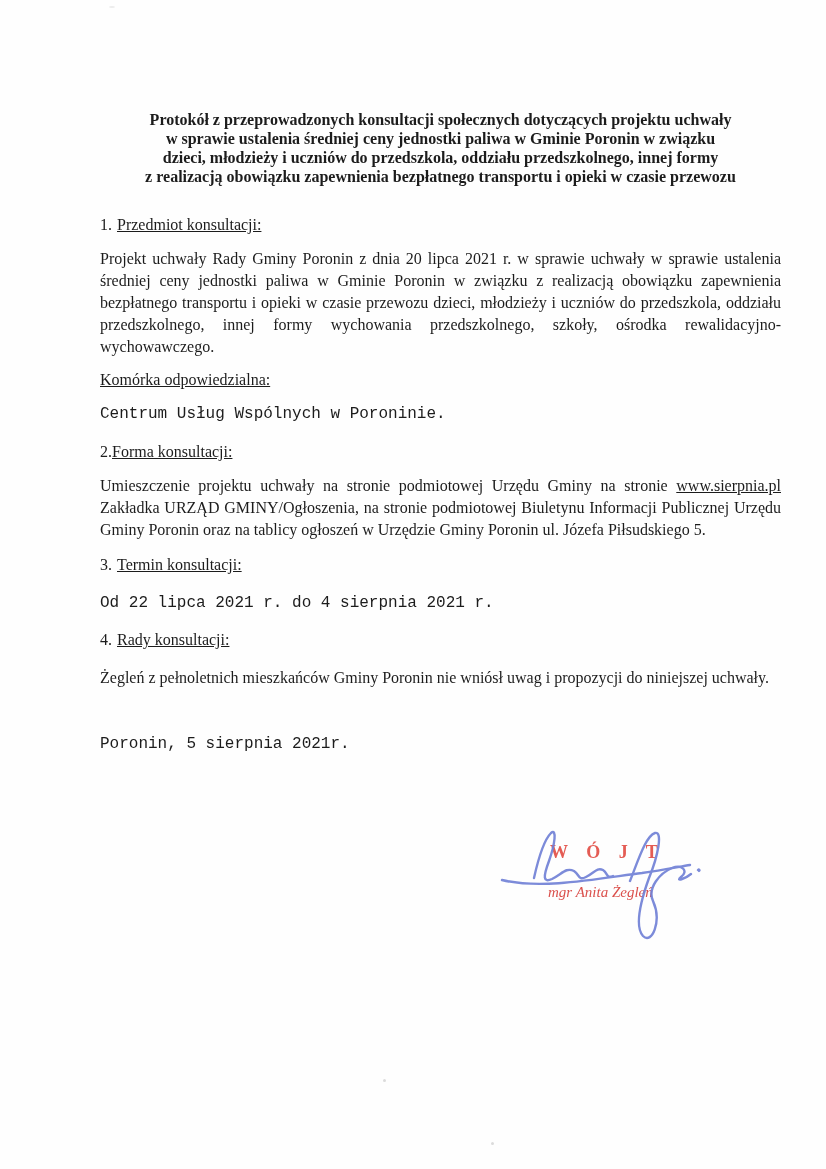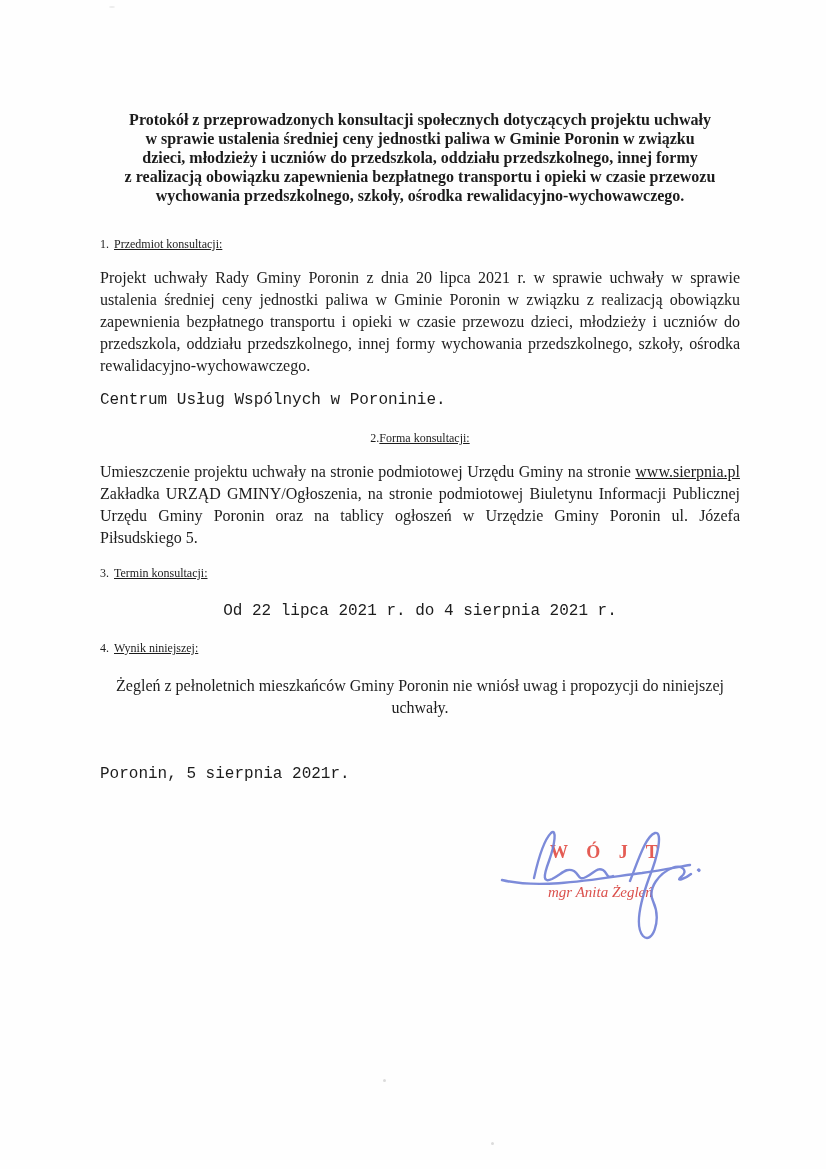"Protokół z przeprowadzonych konsultacji" .content { padding: 110px 86px 0 100px -> 110px 45px 0 100px }
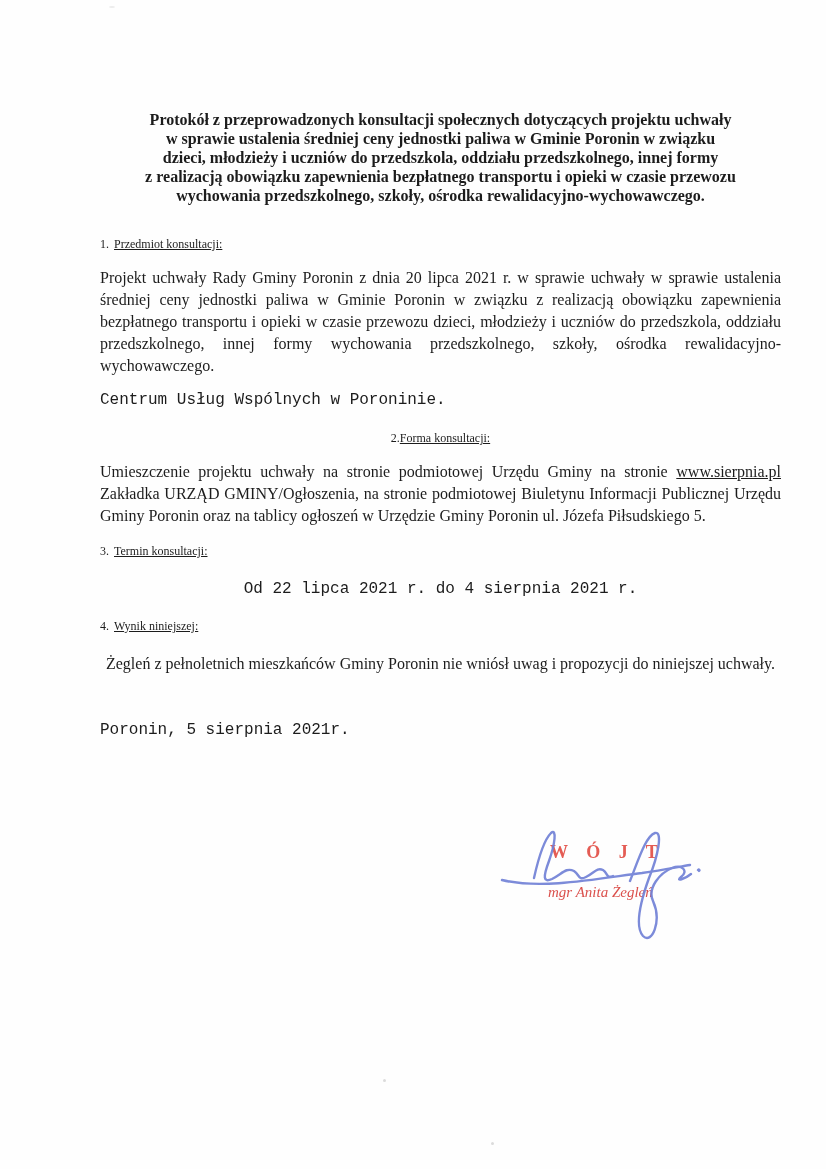"wychowania przedszkolnego, szkoły," div { html: <div>wychowania przedszkolnego, szkoły, ośrodka rewalidacyjno-wychowawczego.</div> -> none }
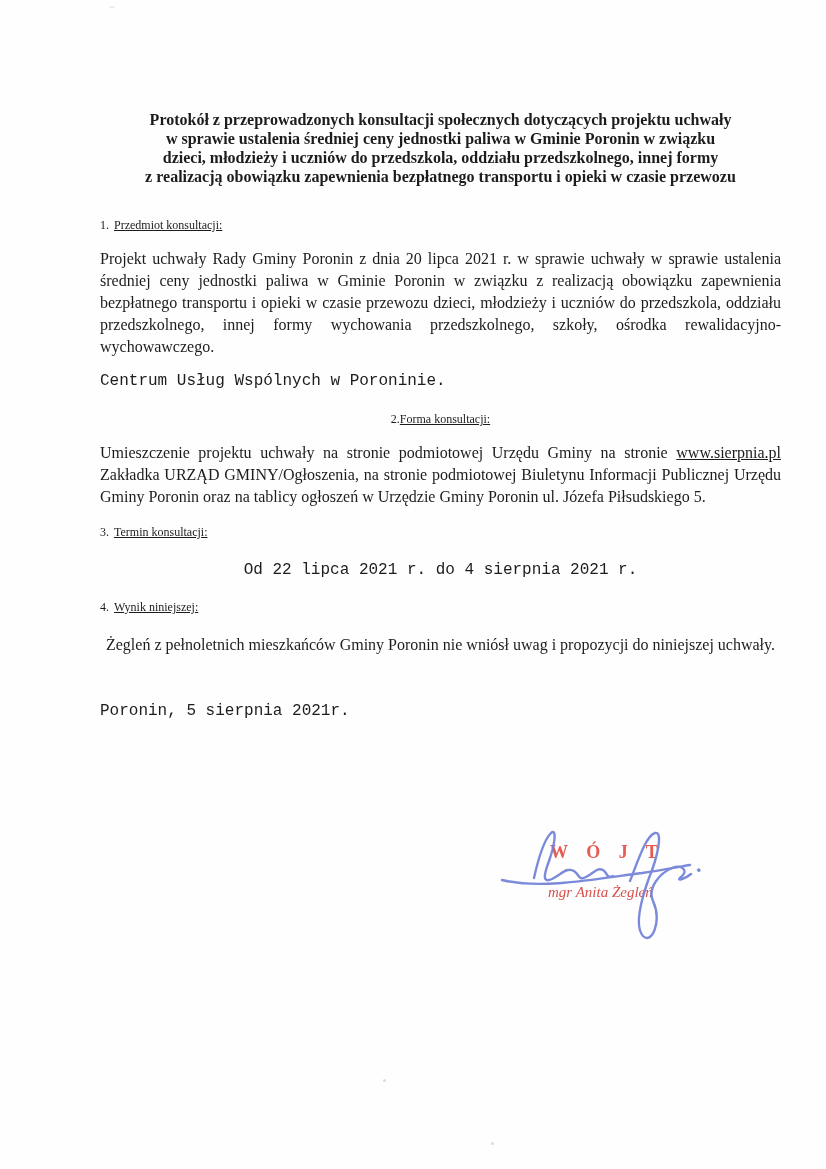"1. Przedmiot konsultacji:" .h-row { font-size: 12px -> 16px }
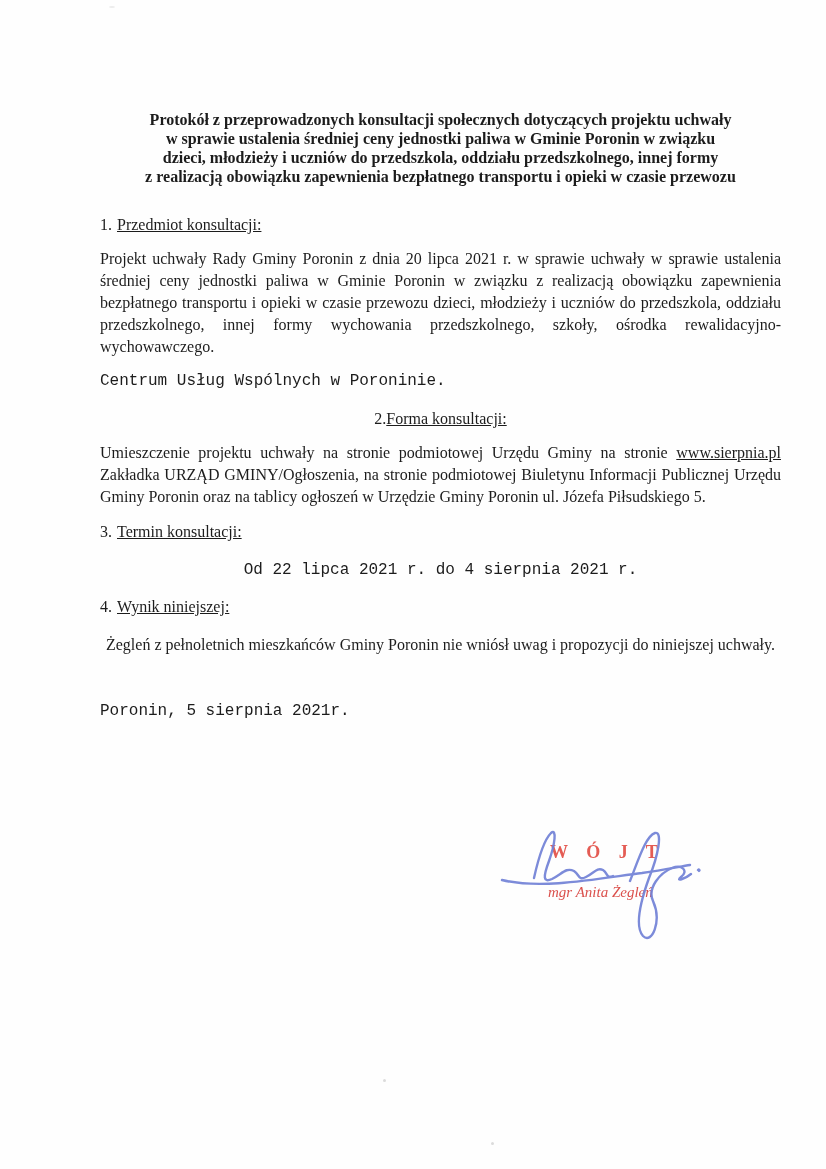"Komórka odpowiedzialna:" div.h-row { html: none -> <div> <span>Komórka odpowiedzialna:</span> </div> }
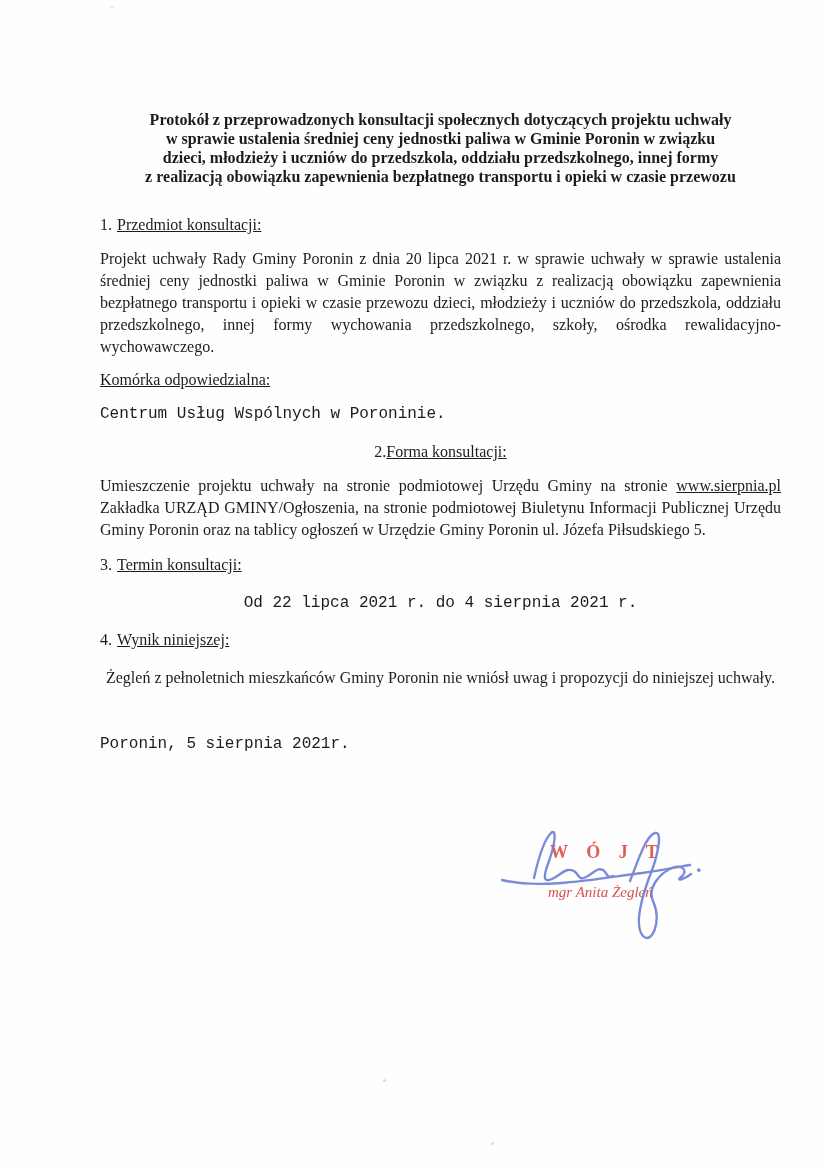"2.Forma konsultacji:" .mt16 { text-align: center -> none }
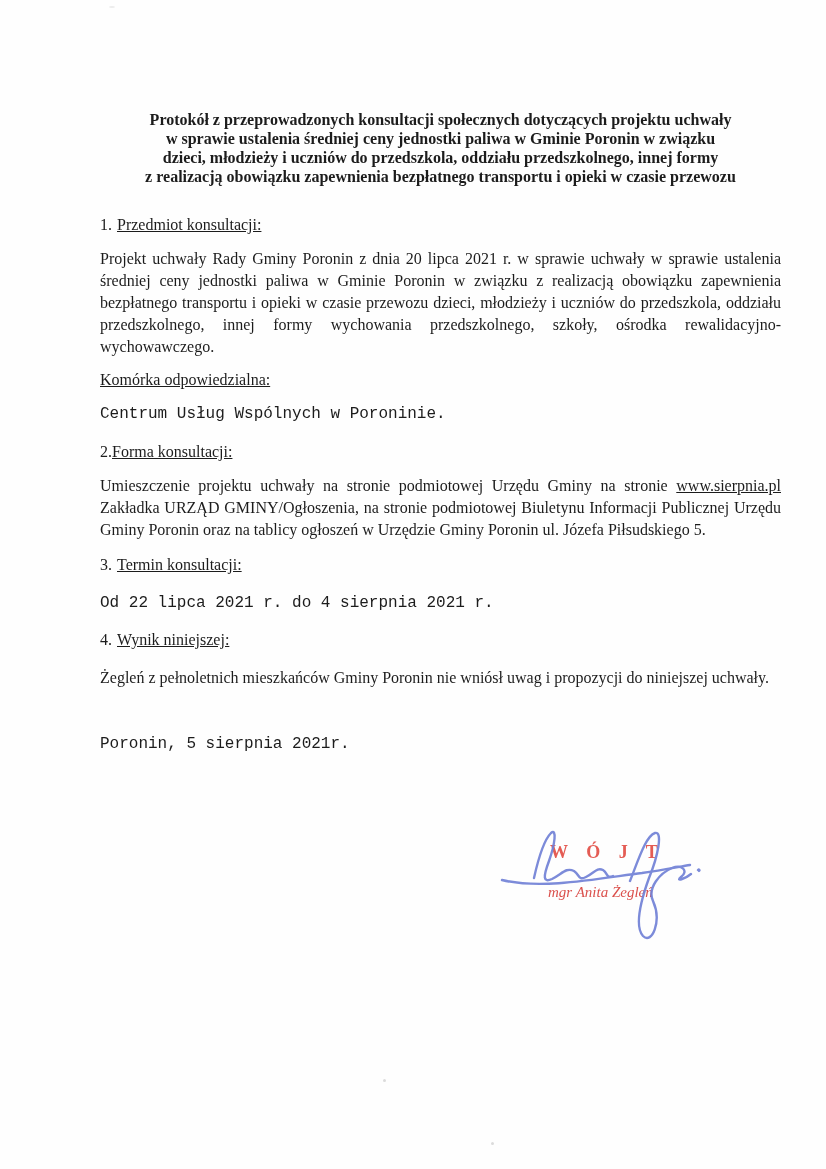"Wynik niniejszej:" span.hu { text: Wynik niniejszej -> Rady konsultacji }
